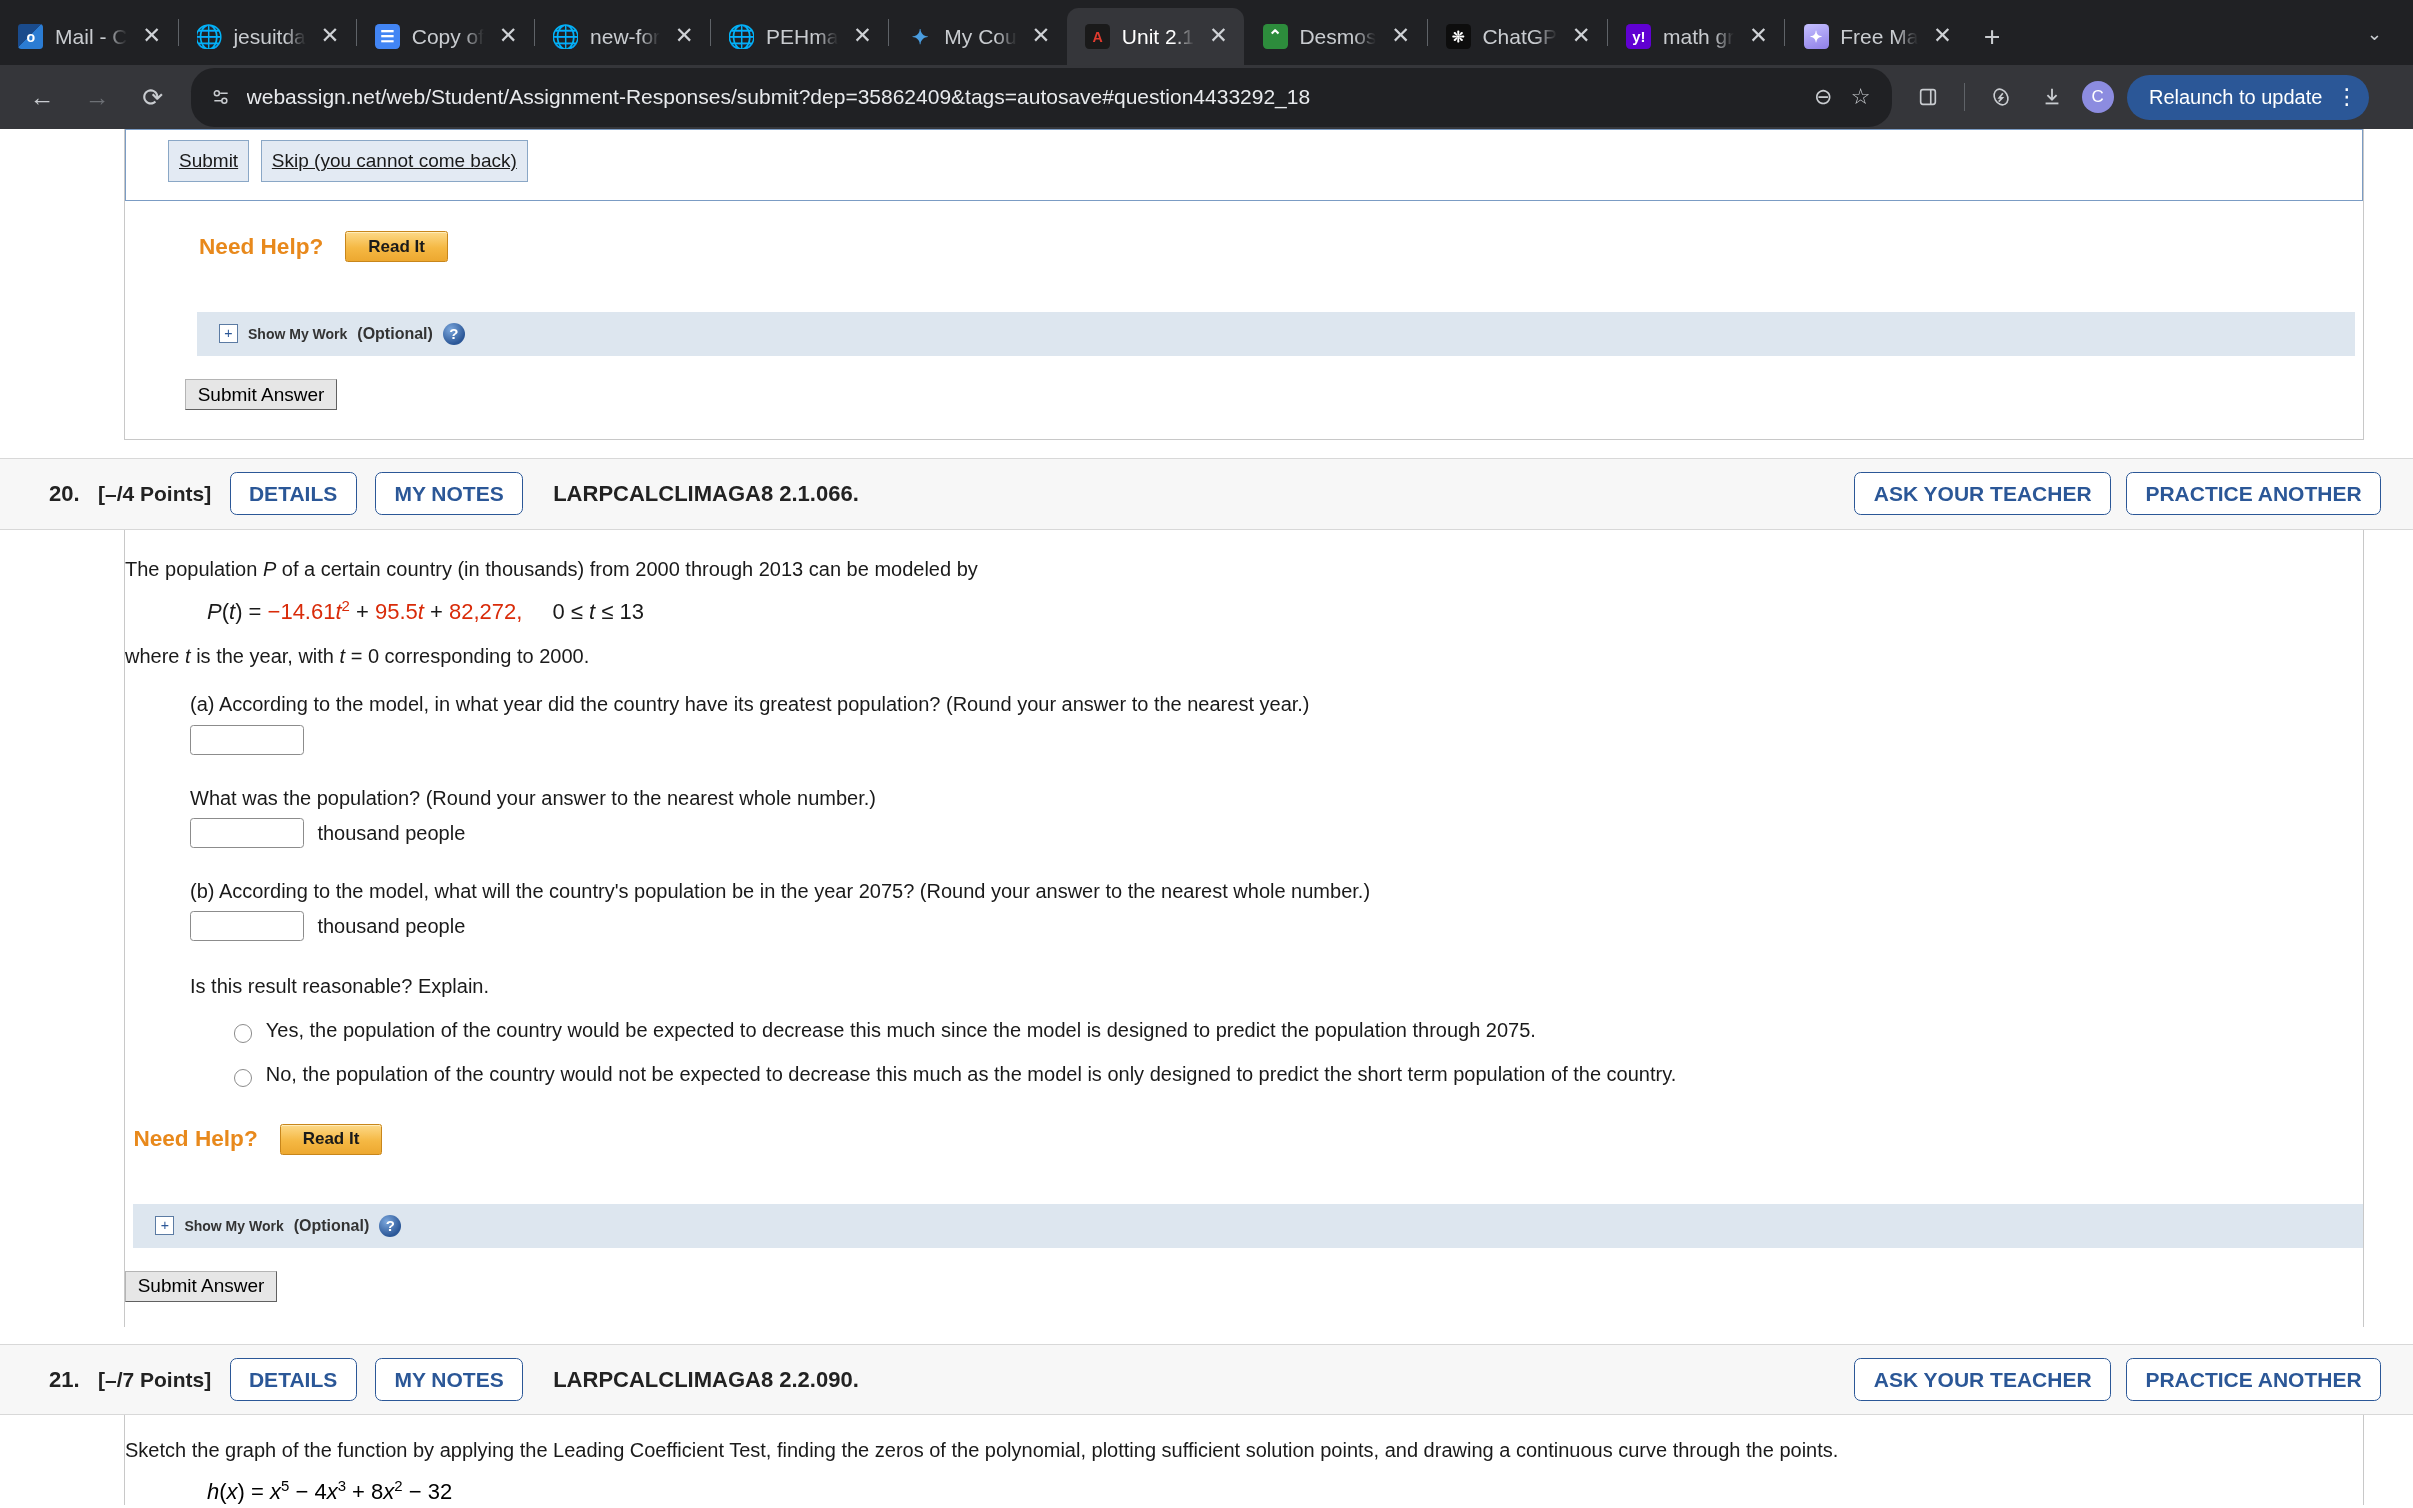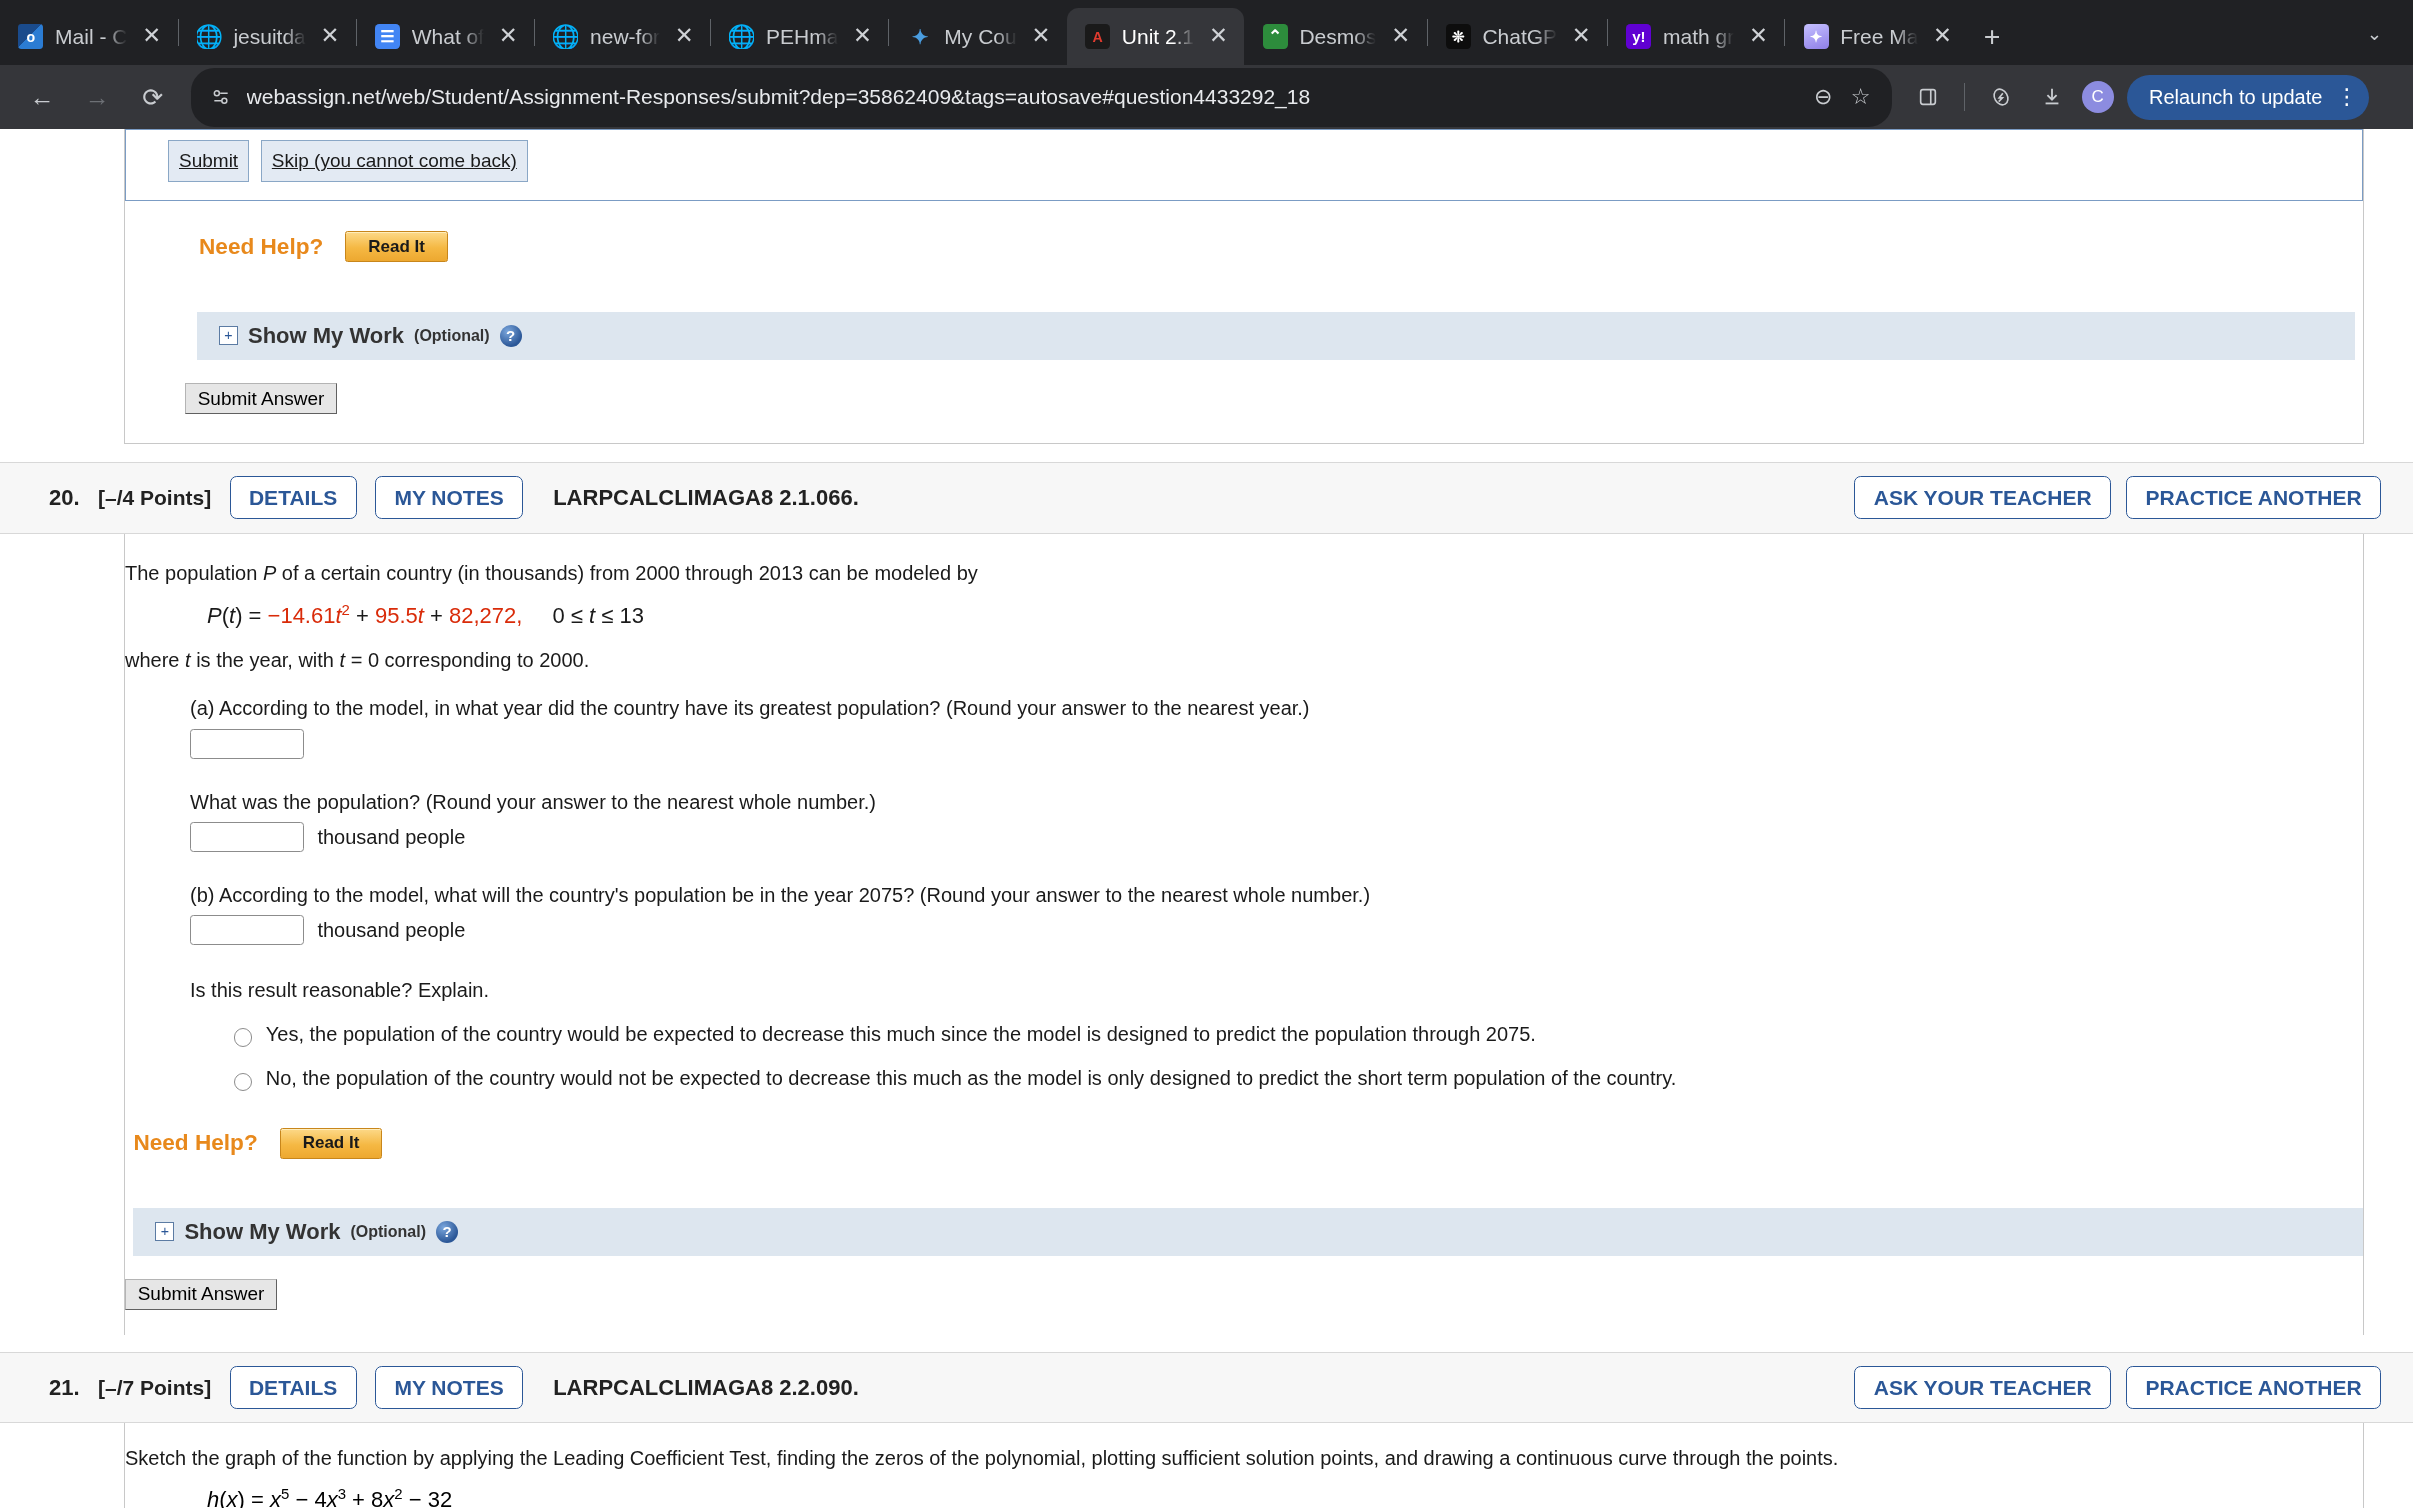"What of" span.tab-title { text: What -> Copy }
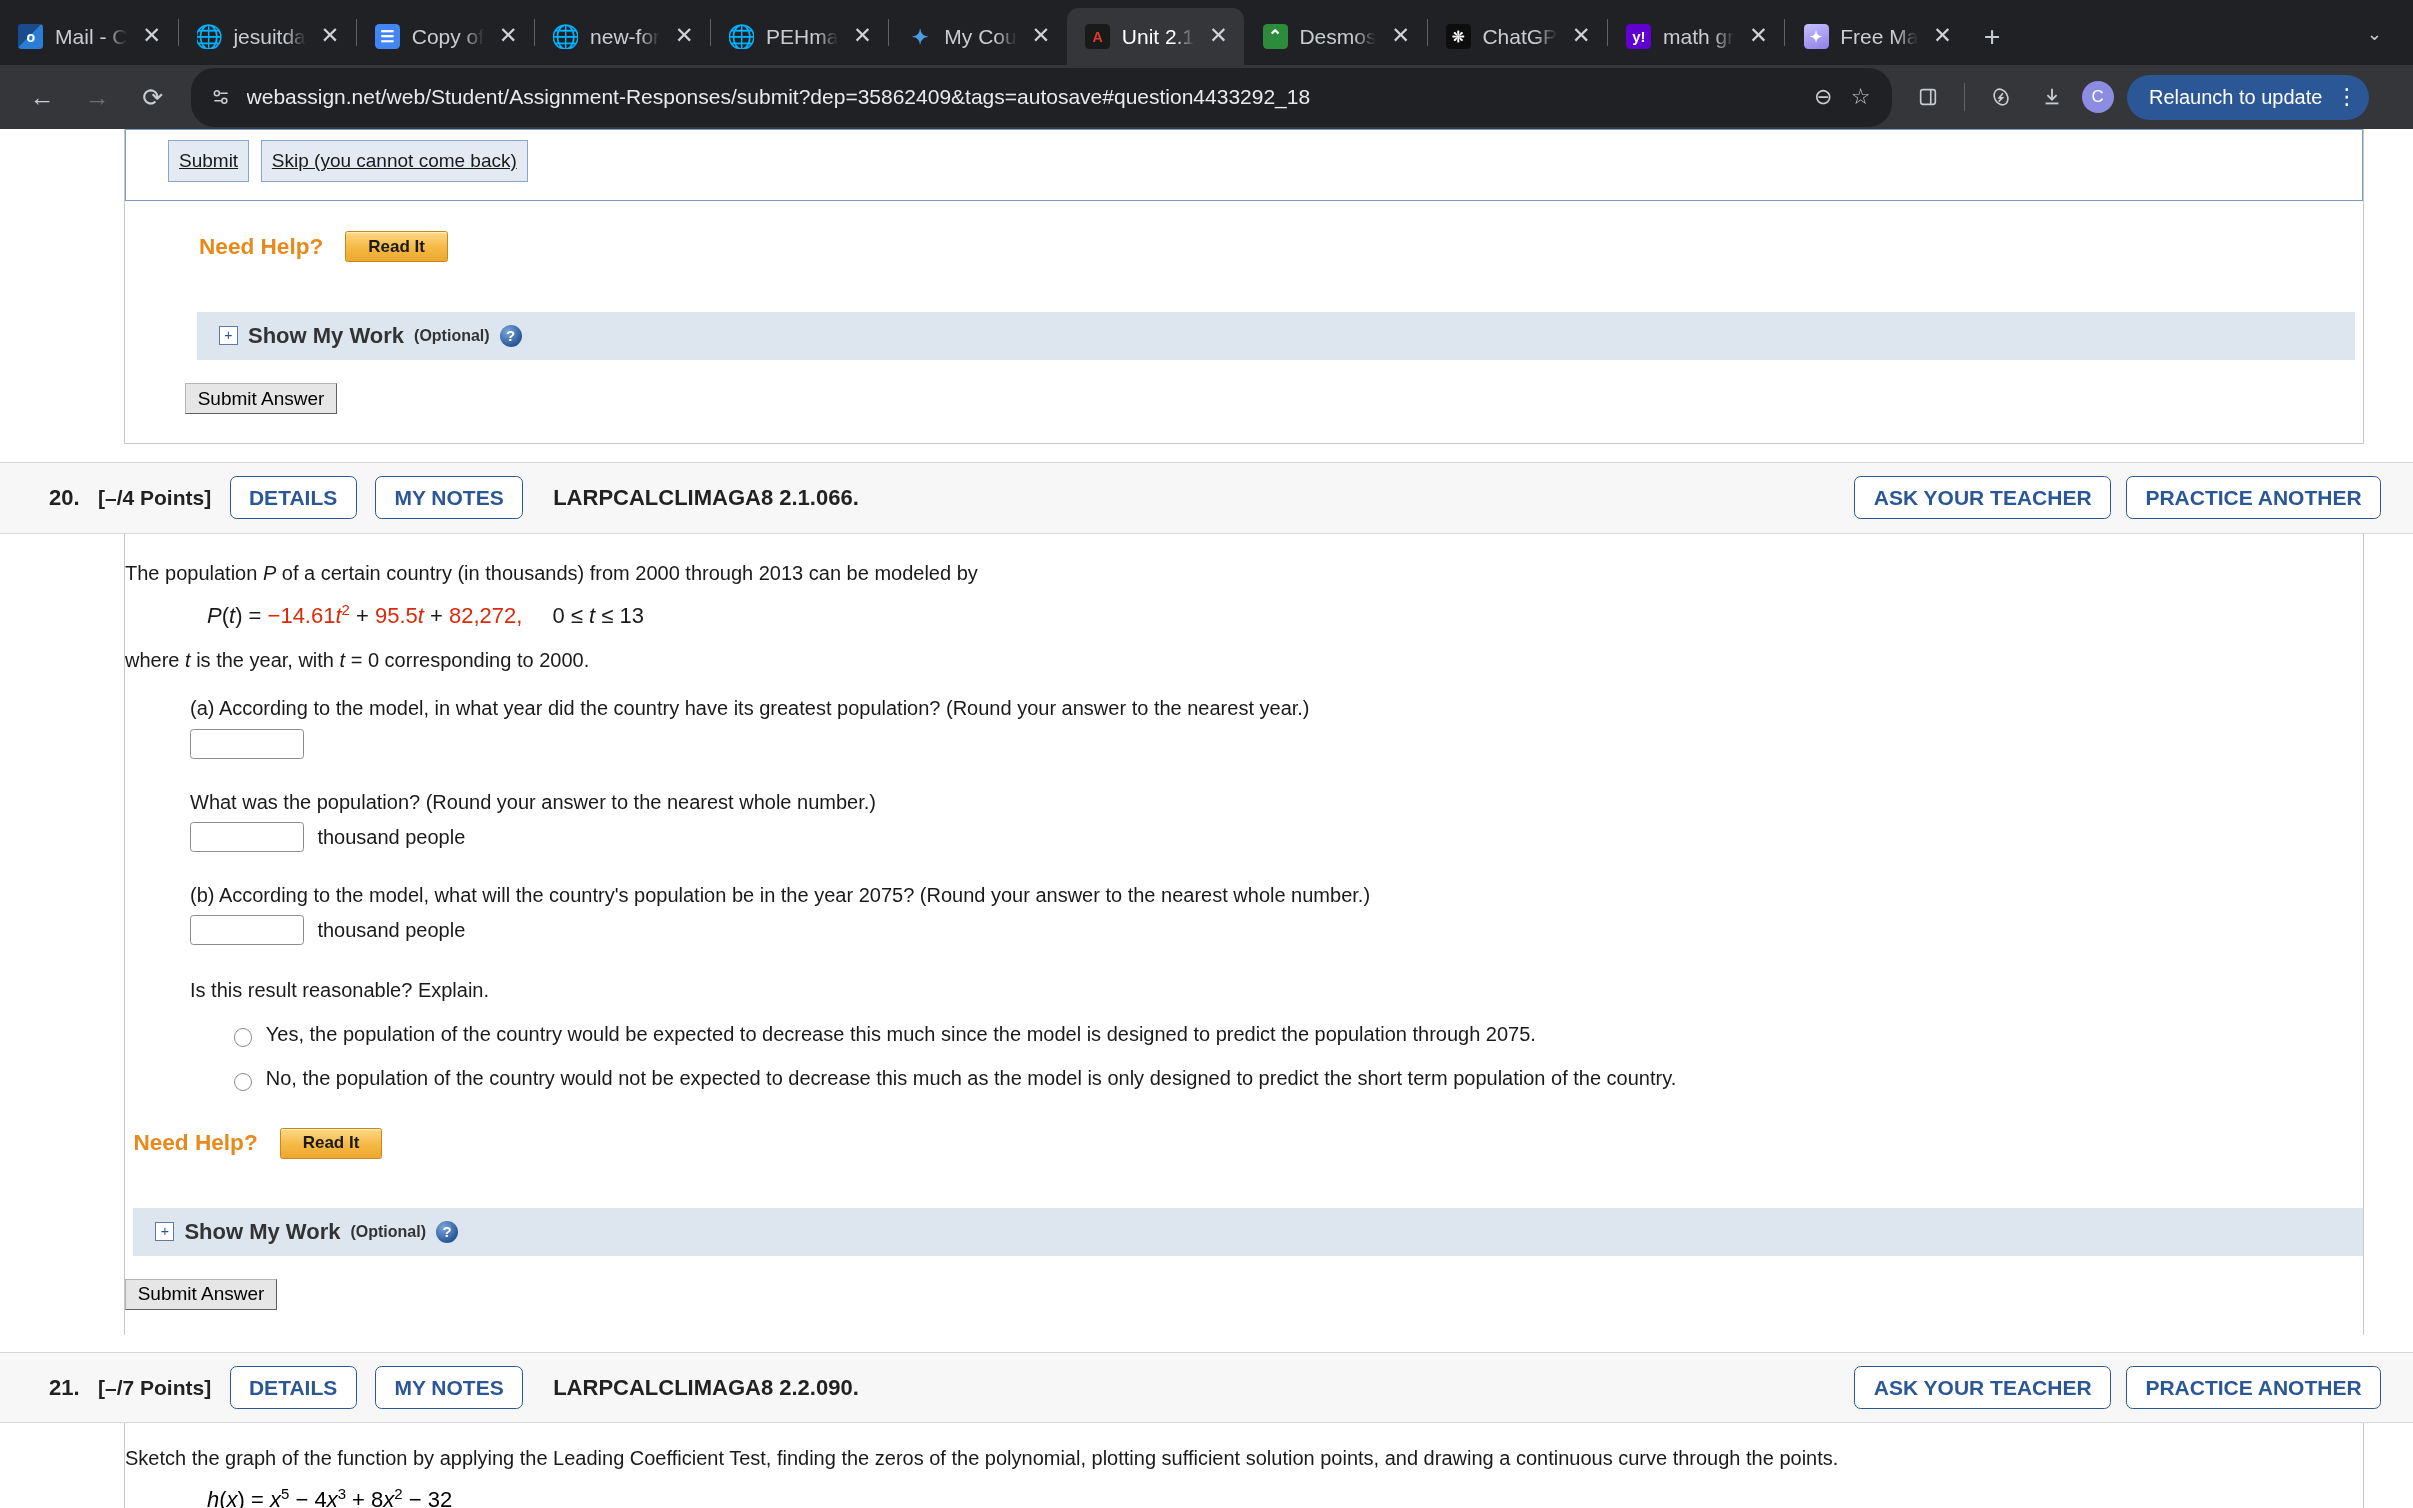"Show My Work" .smw-title { font-size: 22px -> 14px }
